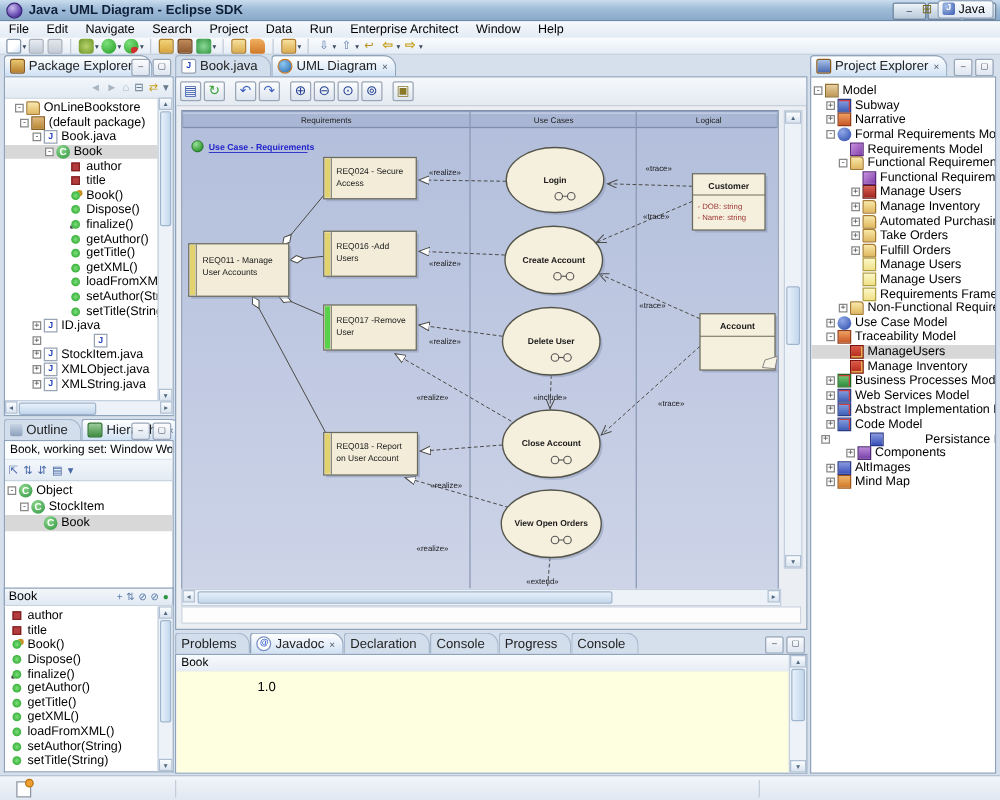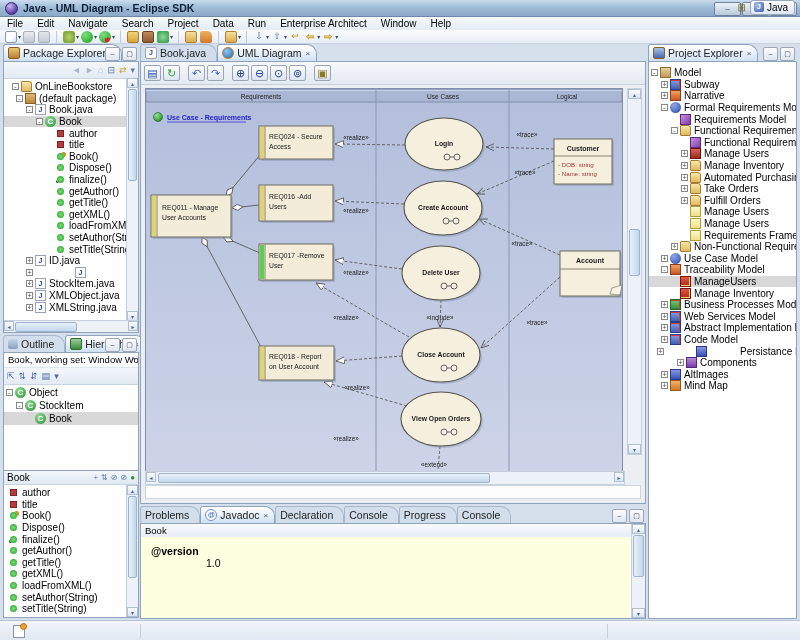"@version" div.k { html: <div>@version</div> -> none }
